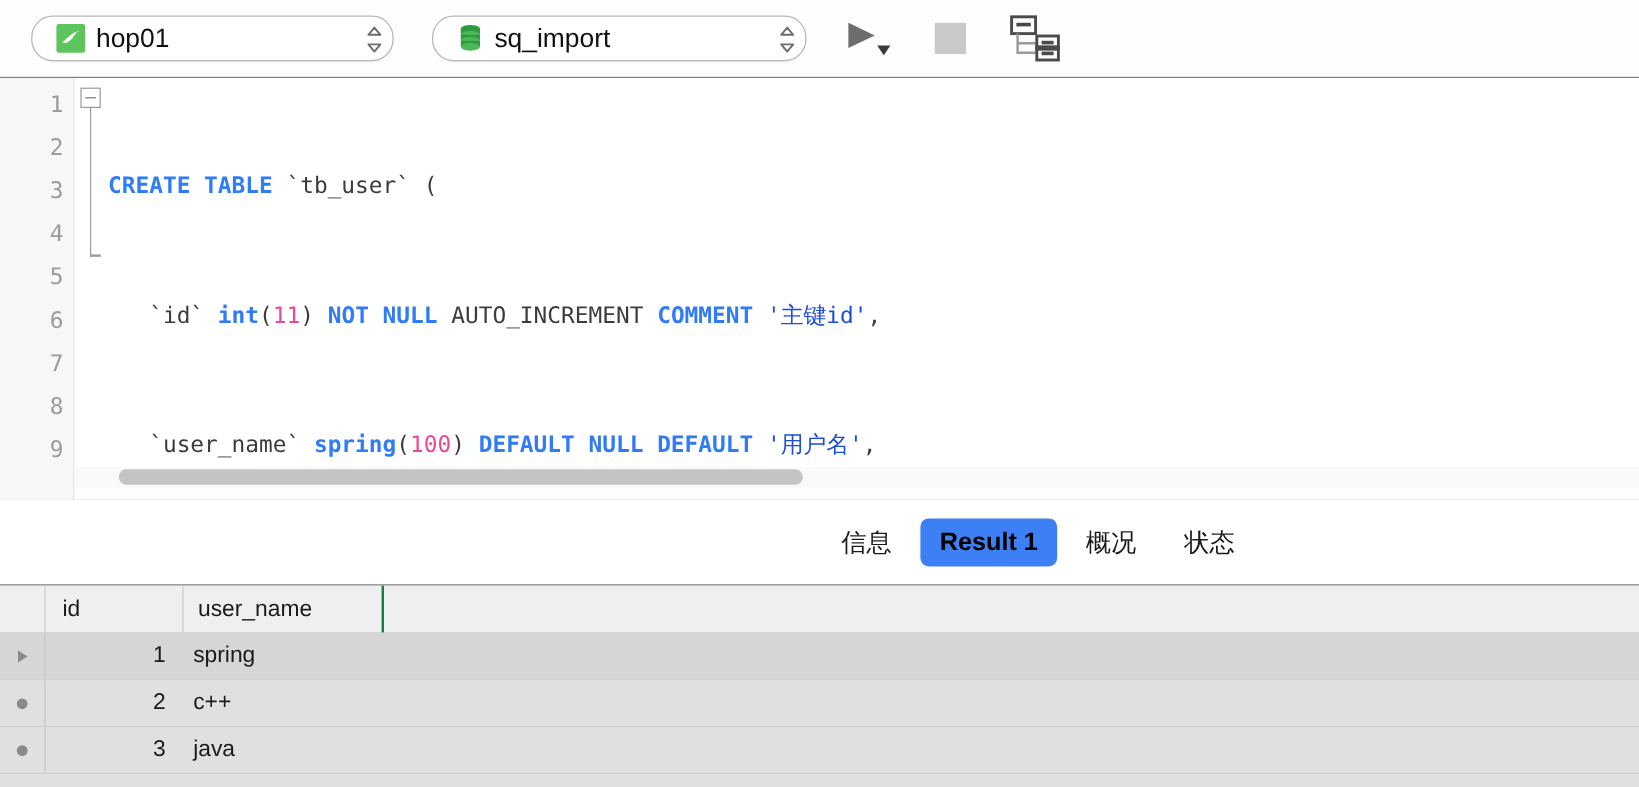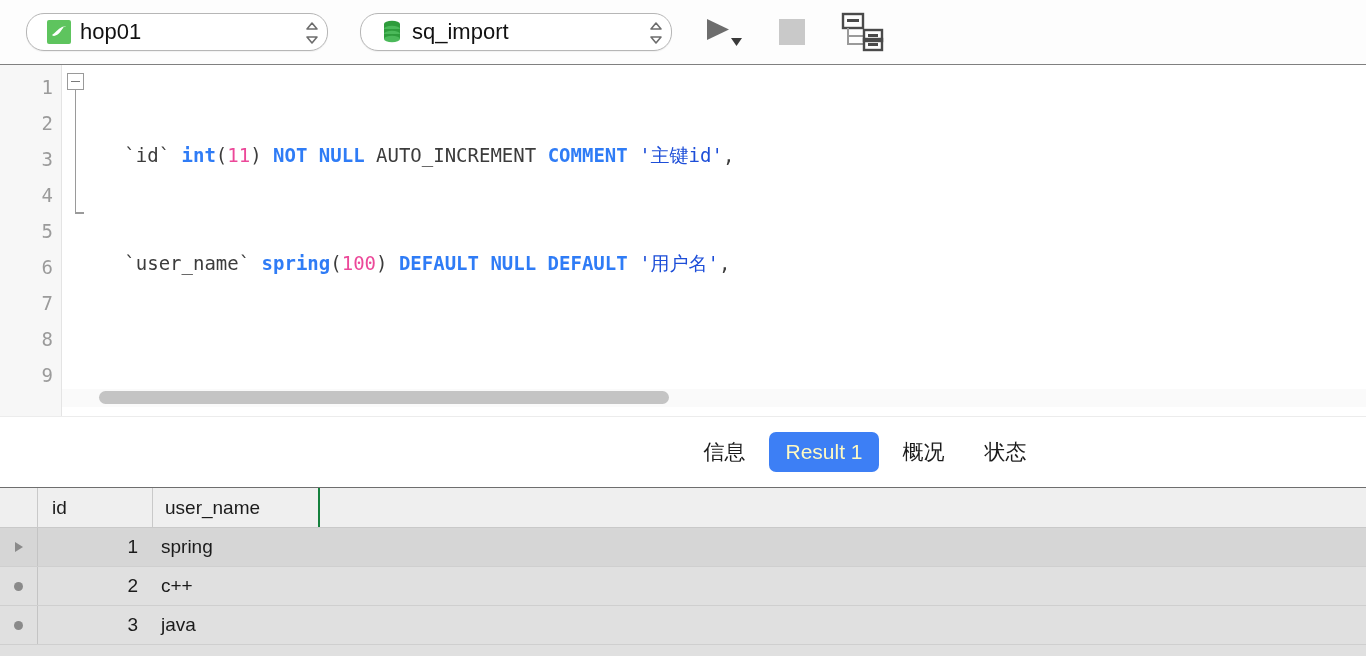"CREATE TABLE `tb_user` (" div.ln { html: none -> <div><span>CREATE TABLE</span><span> `tb_user` (</span></div> }
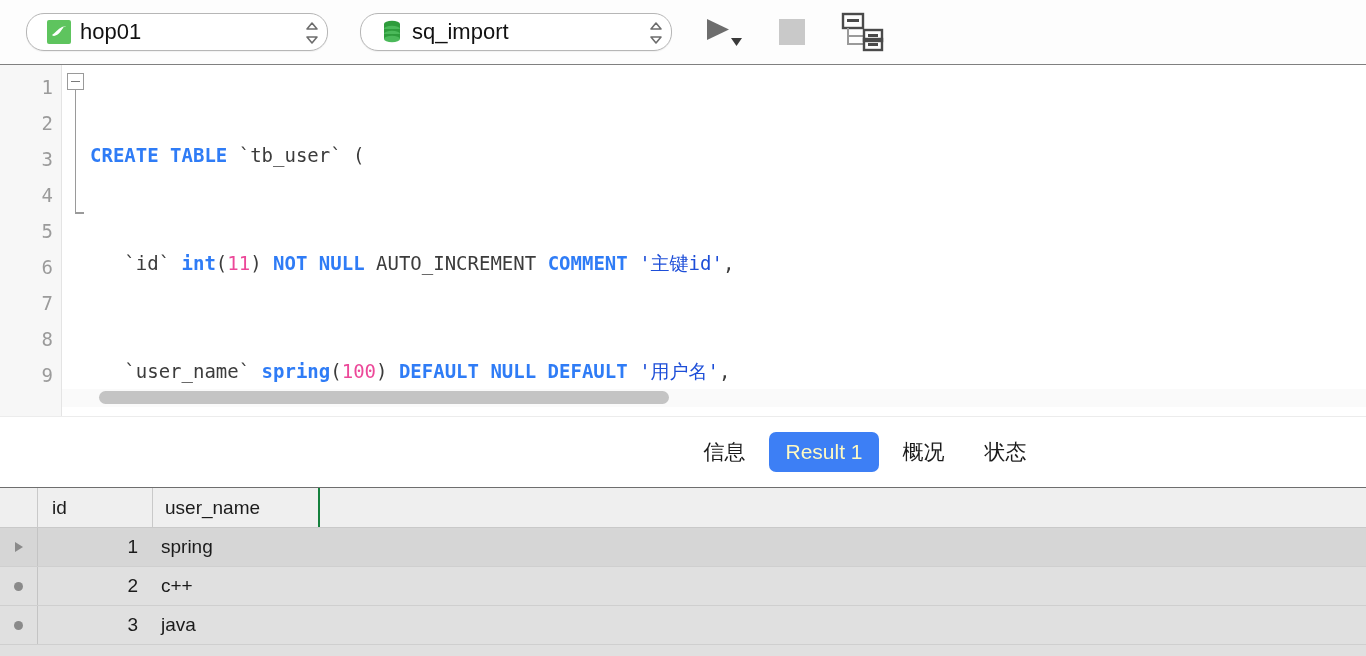"Result 1" .tab.active { color: #fef9c3 -> #000000; font-weight: normal -> bold }
